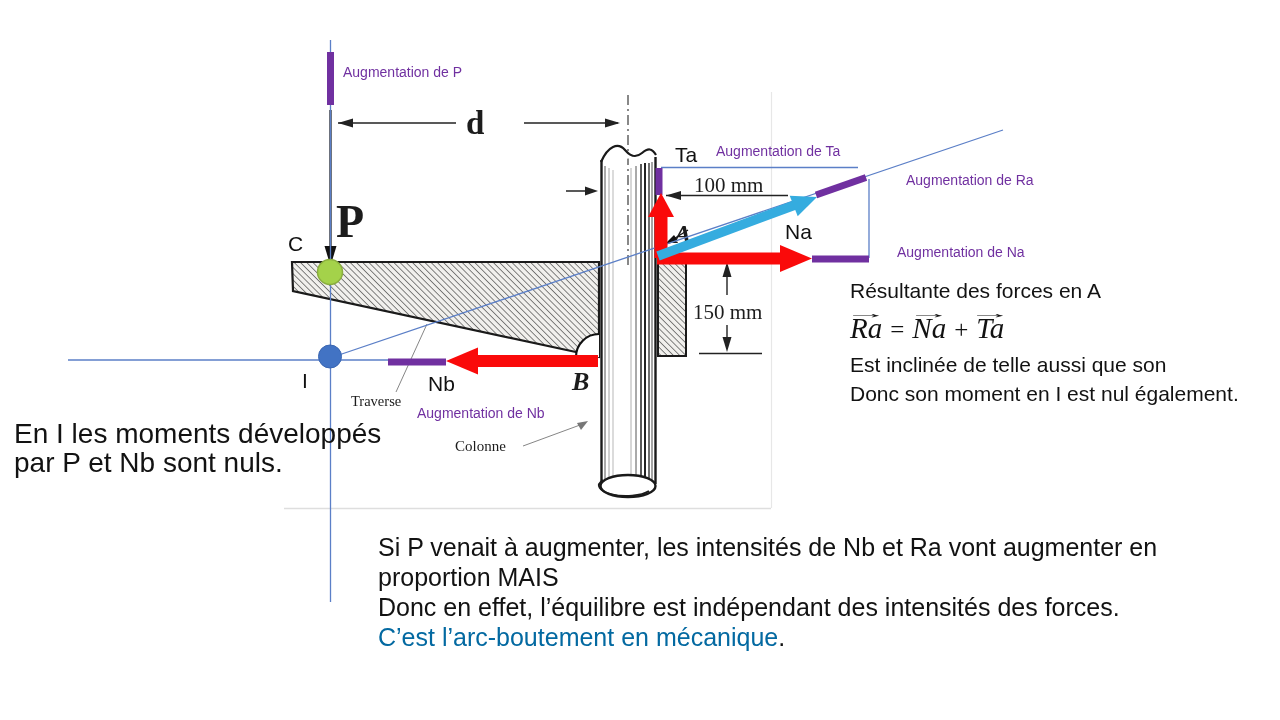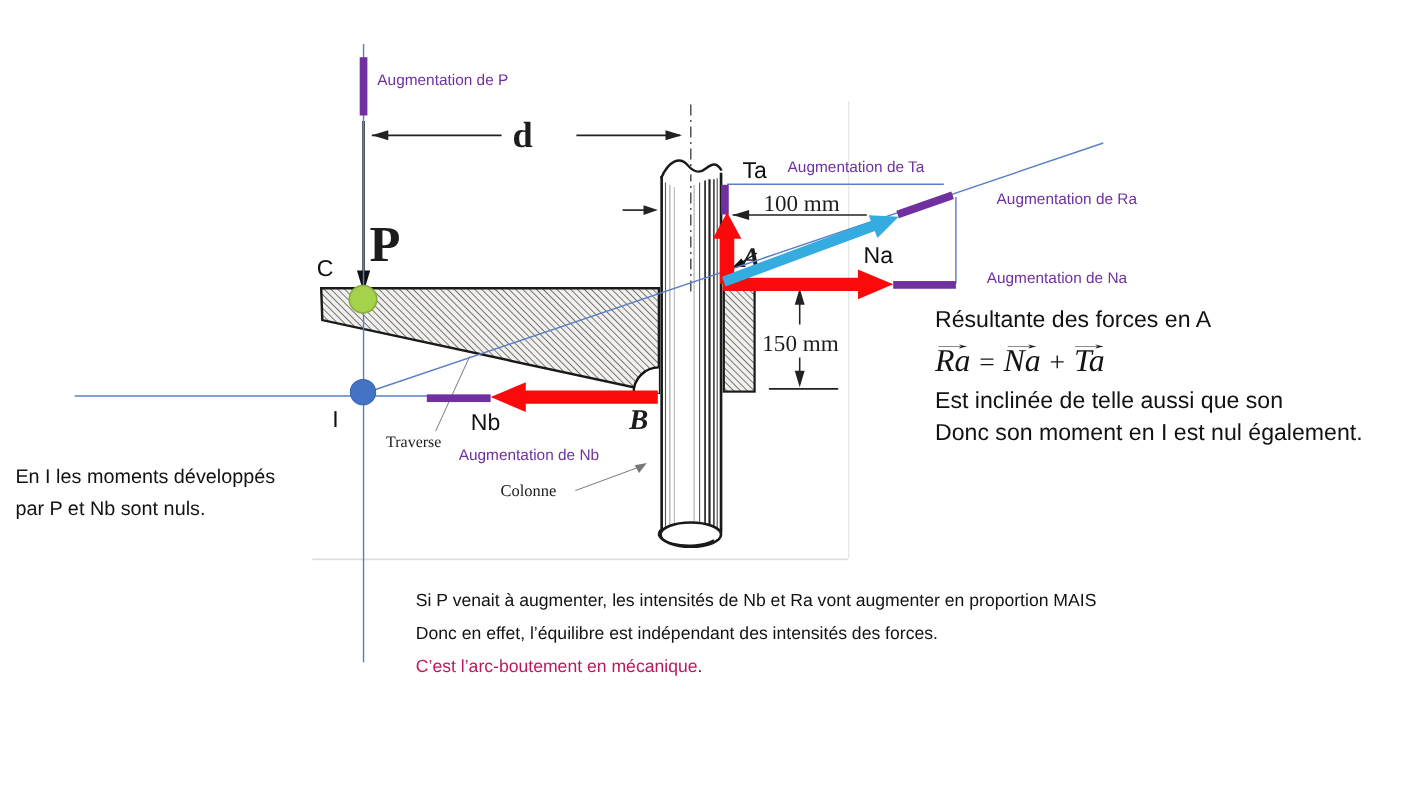"En I les moments développés" #tb-left { font-size: 18px -> 28px }
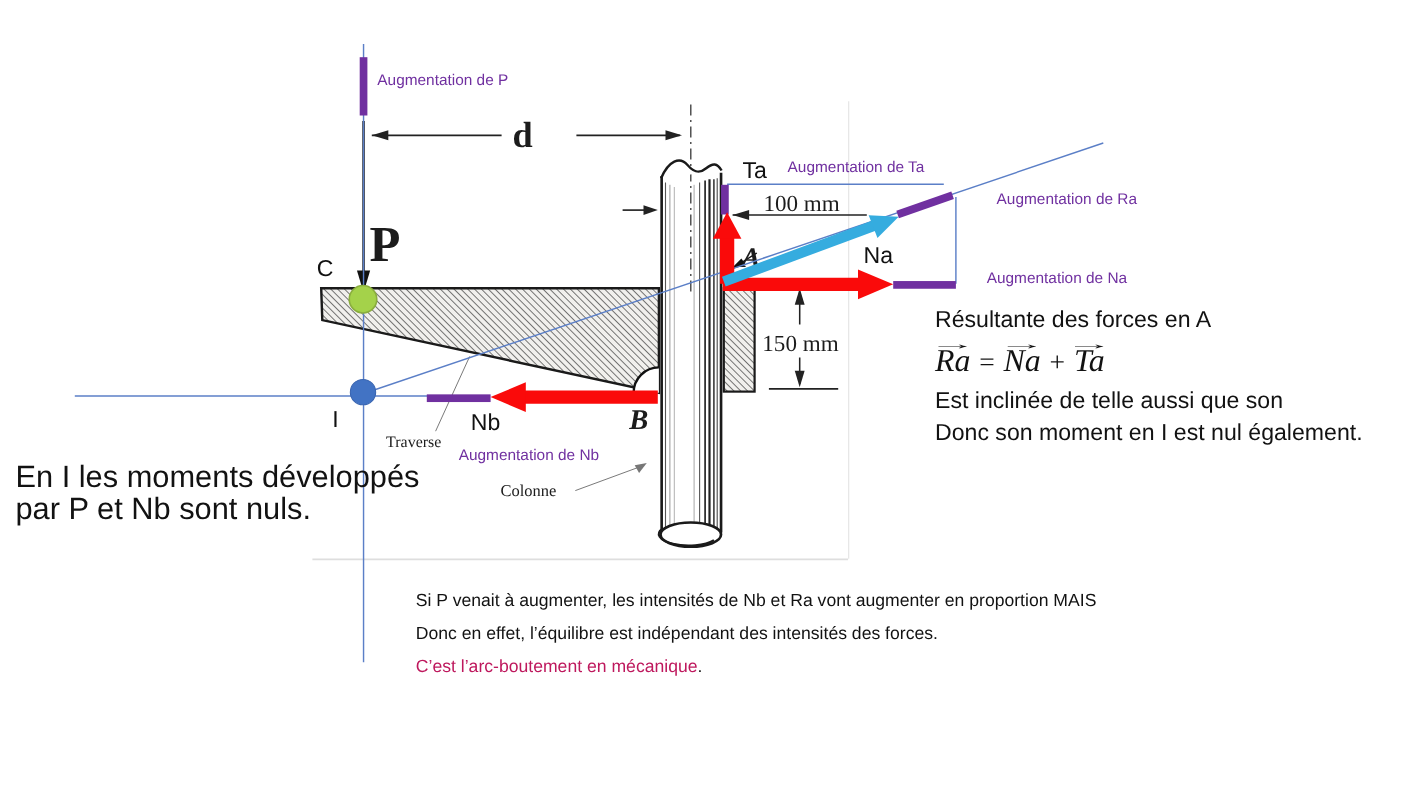"Si P venait à augmenter," #tb-bottom { font-size: 16px -> 25px }
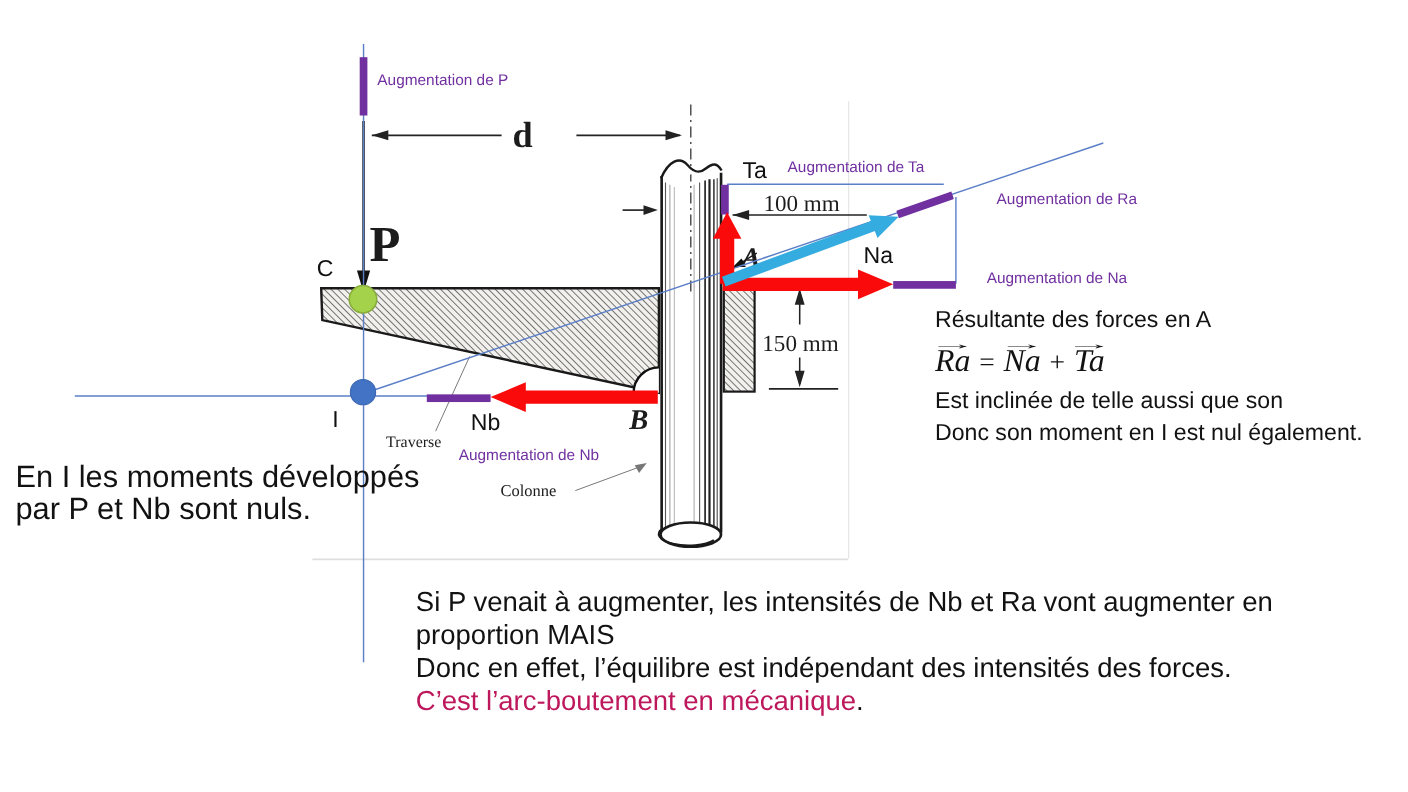"C’est l’arc-boutement en mécanique" .red-em { color: #be185d -> #0369a1 }
